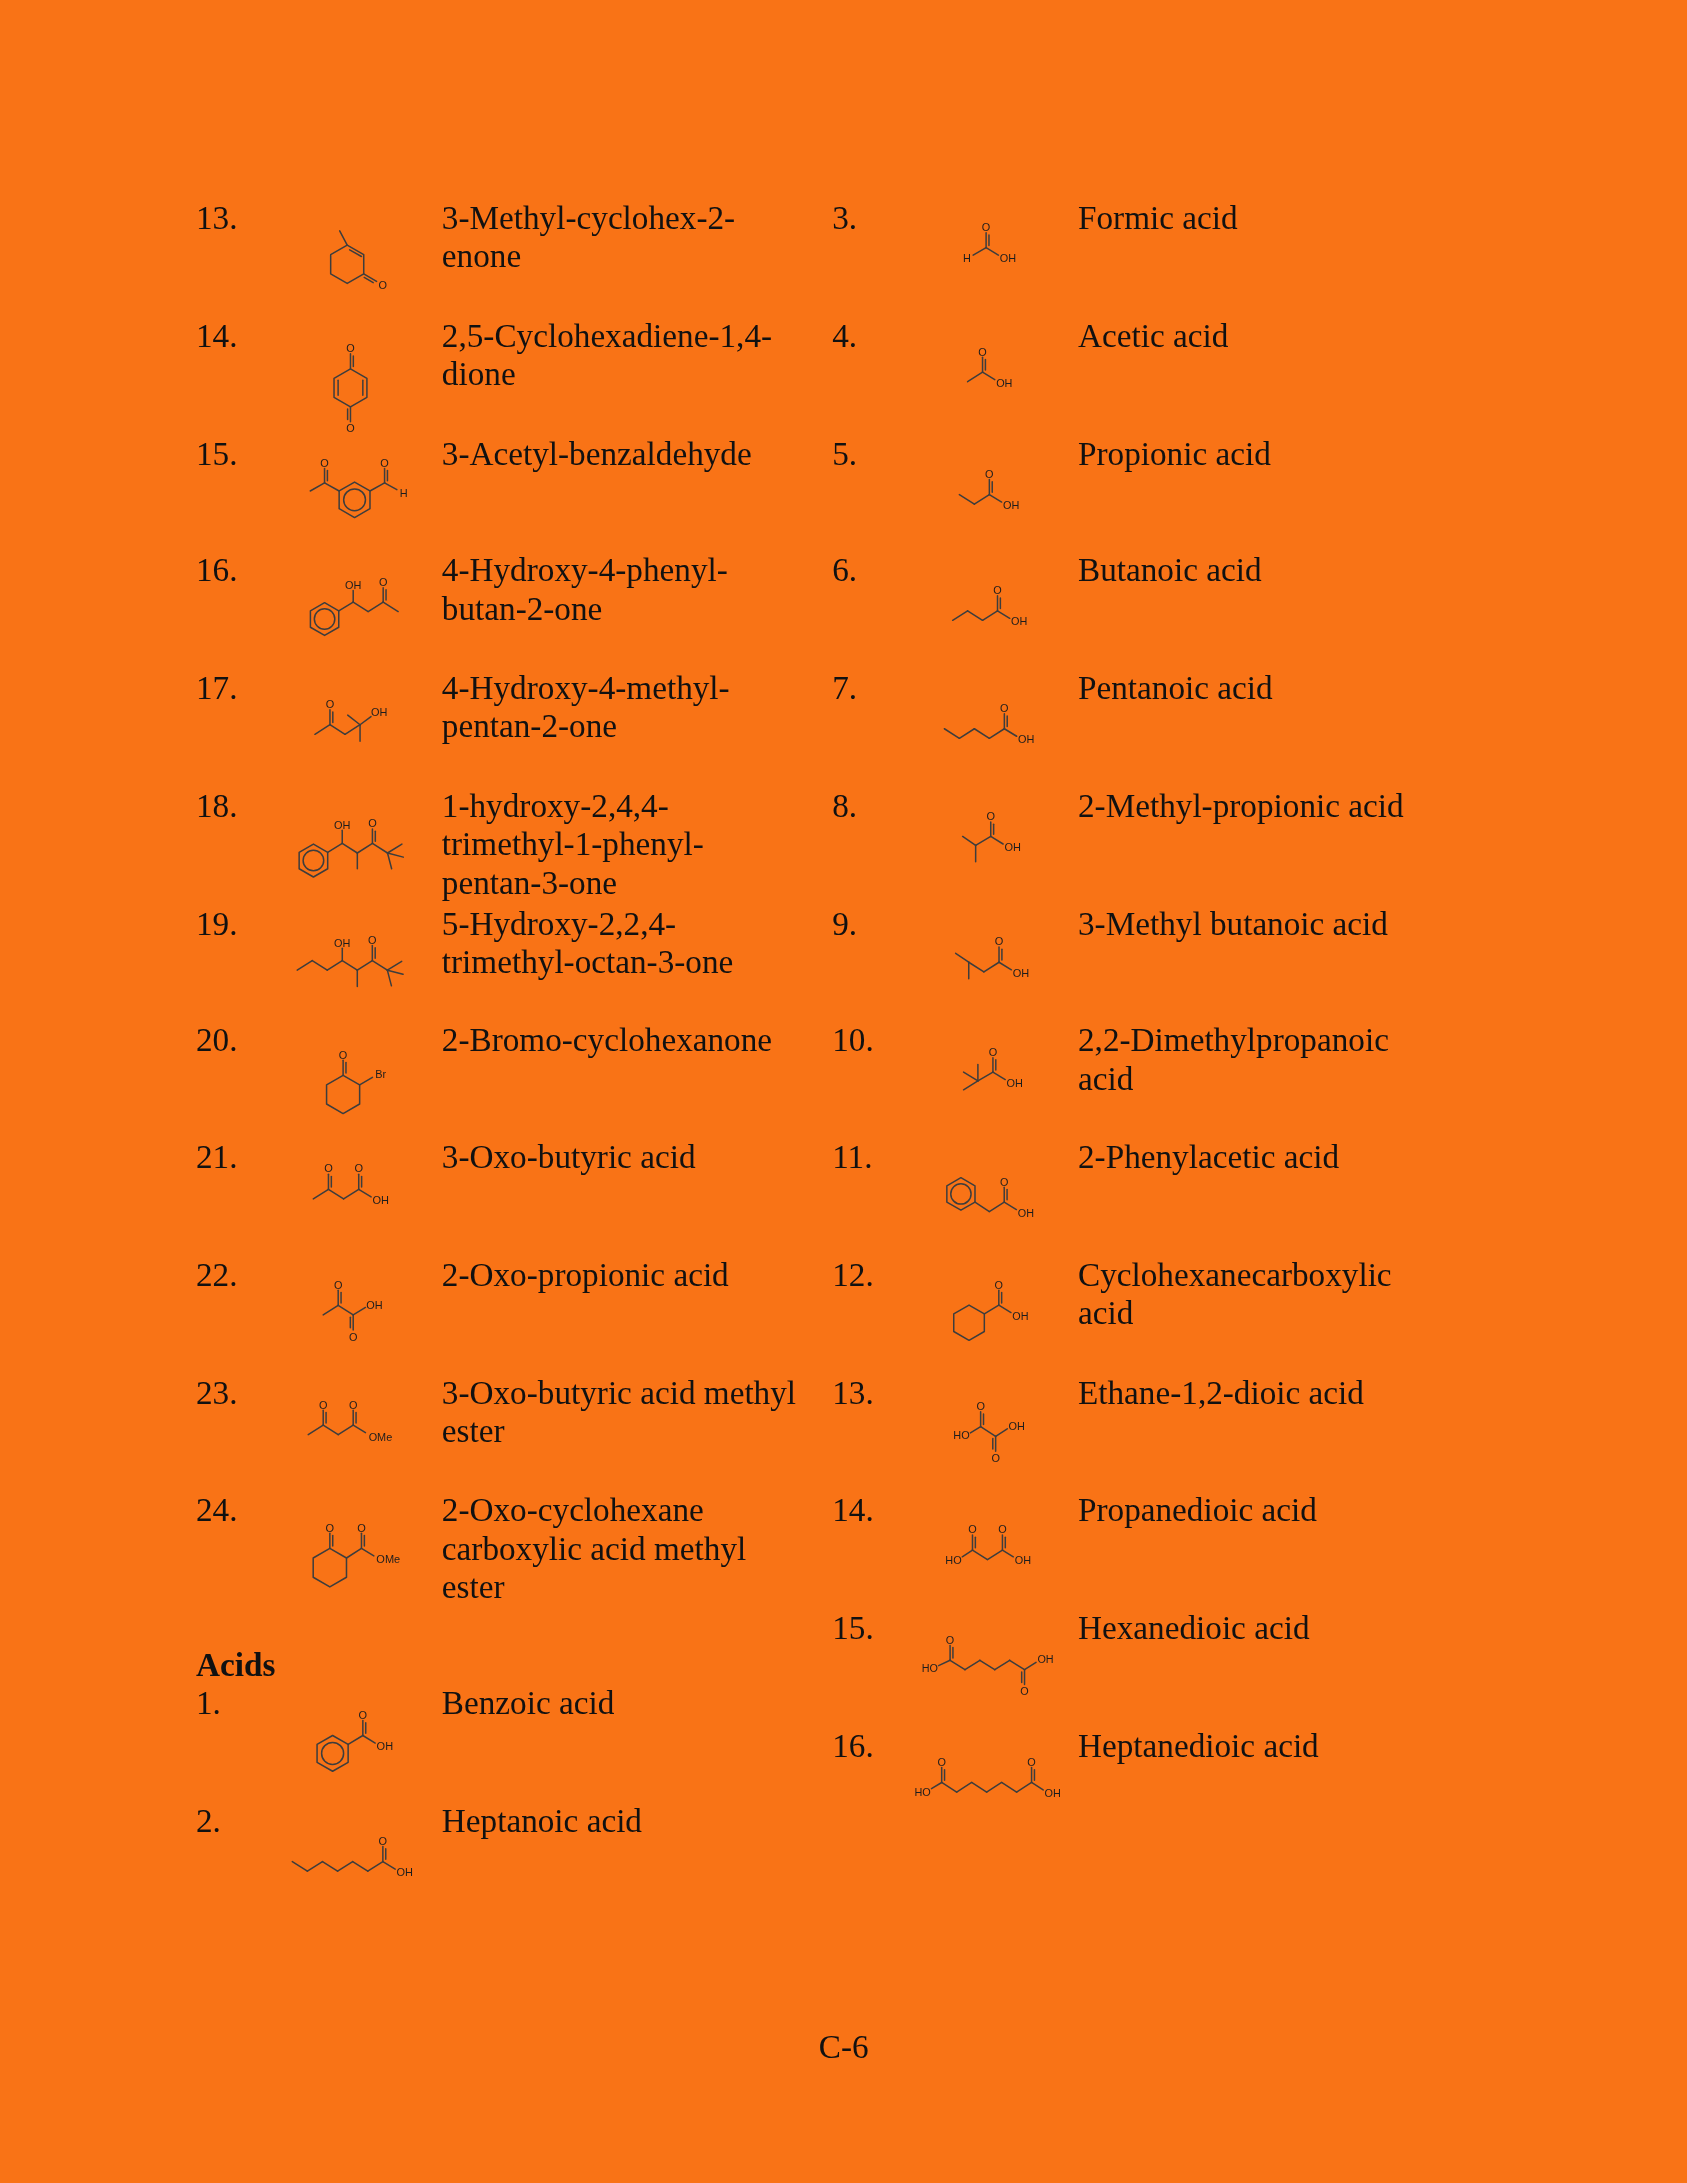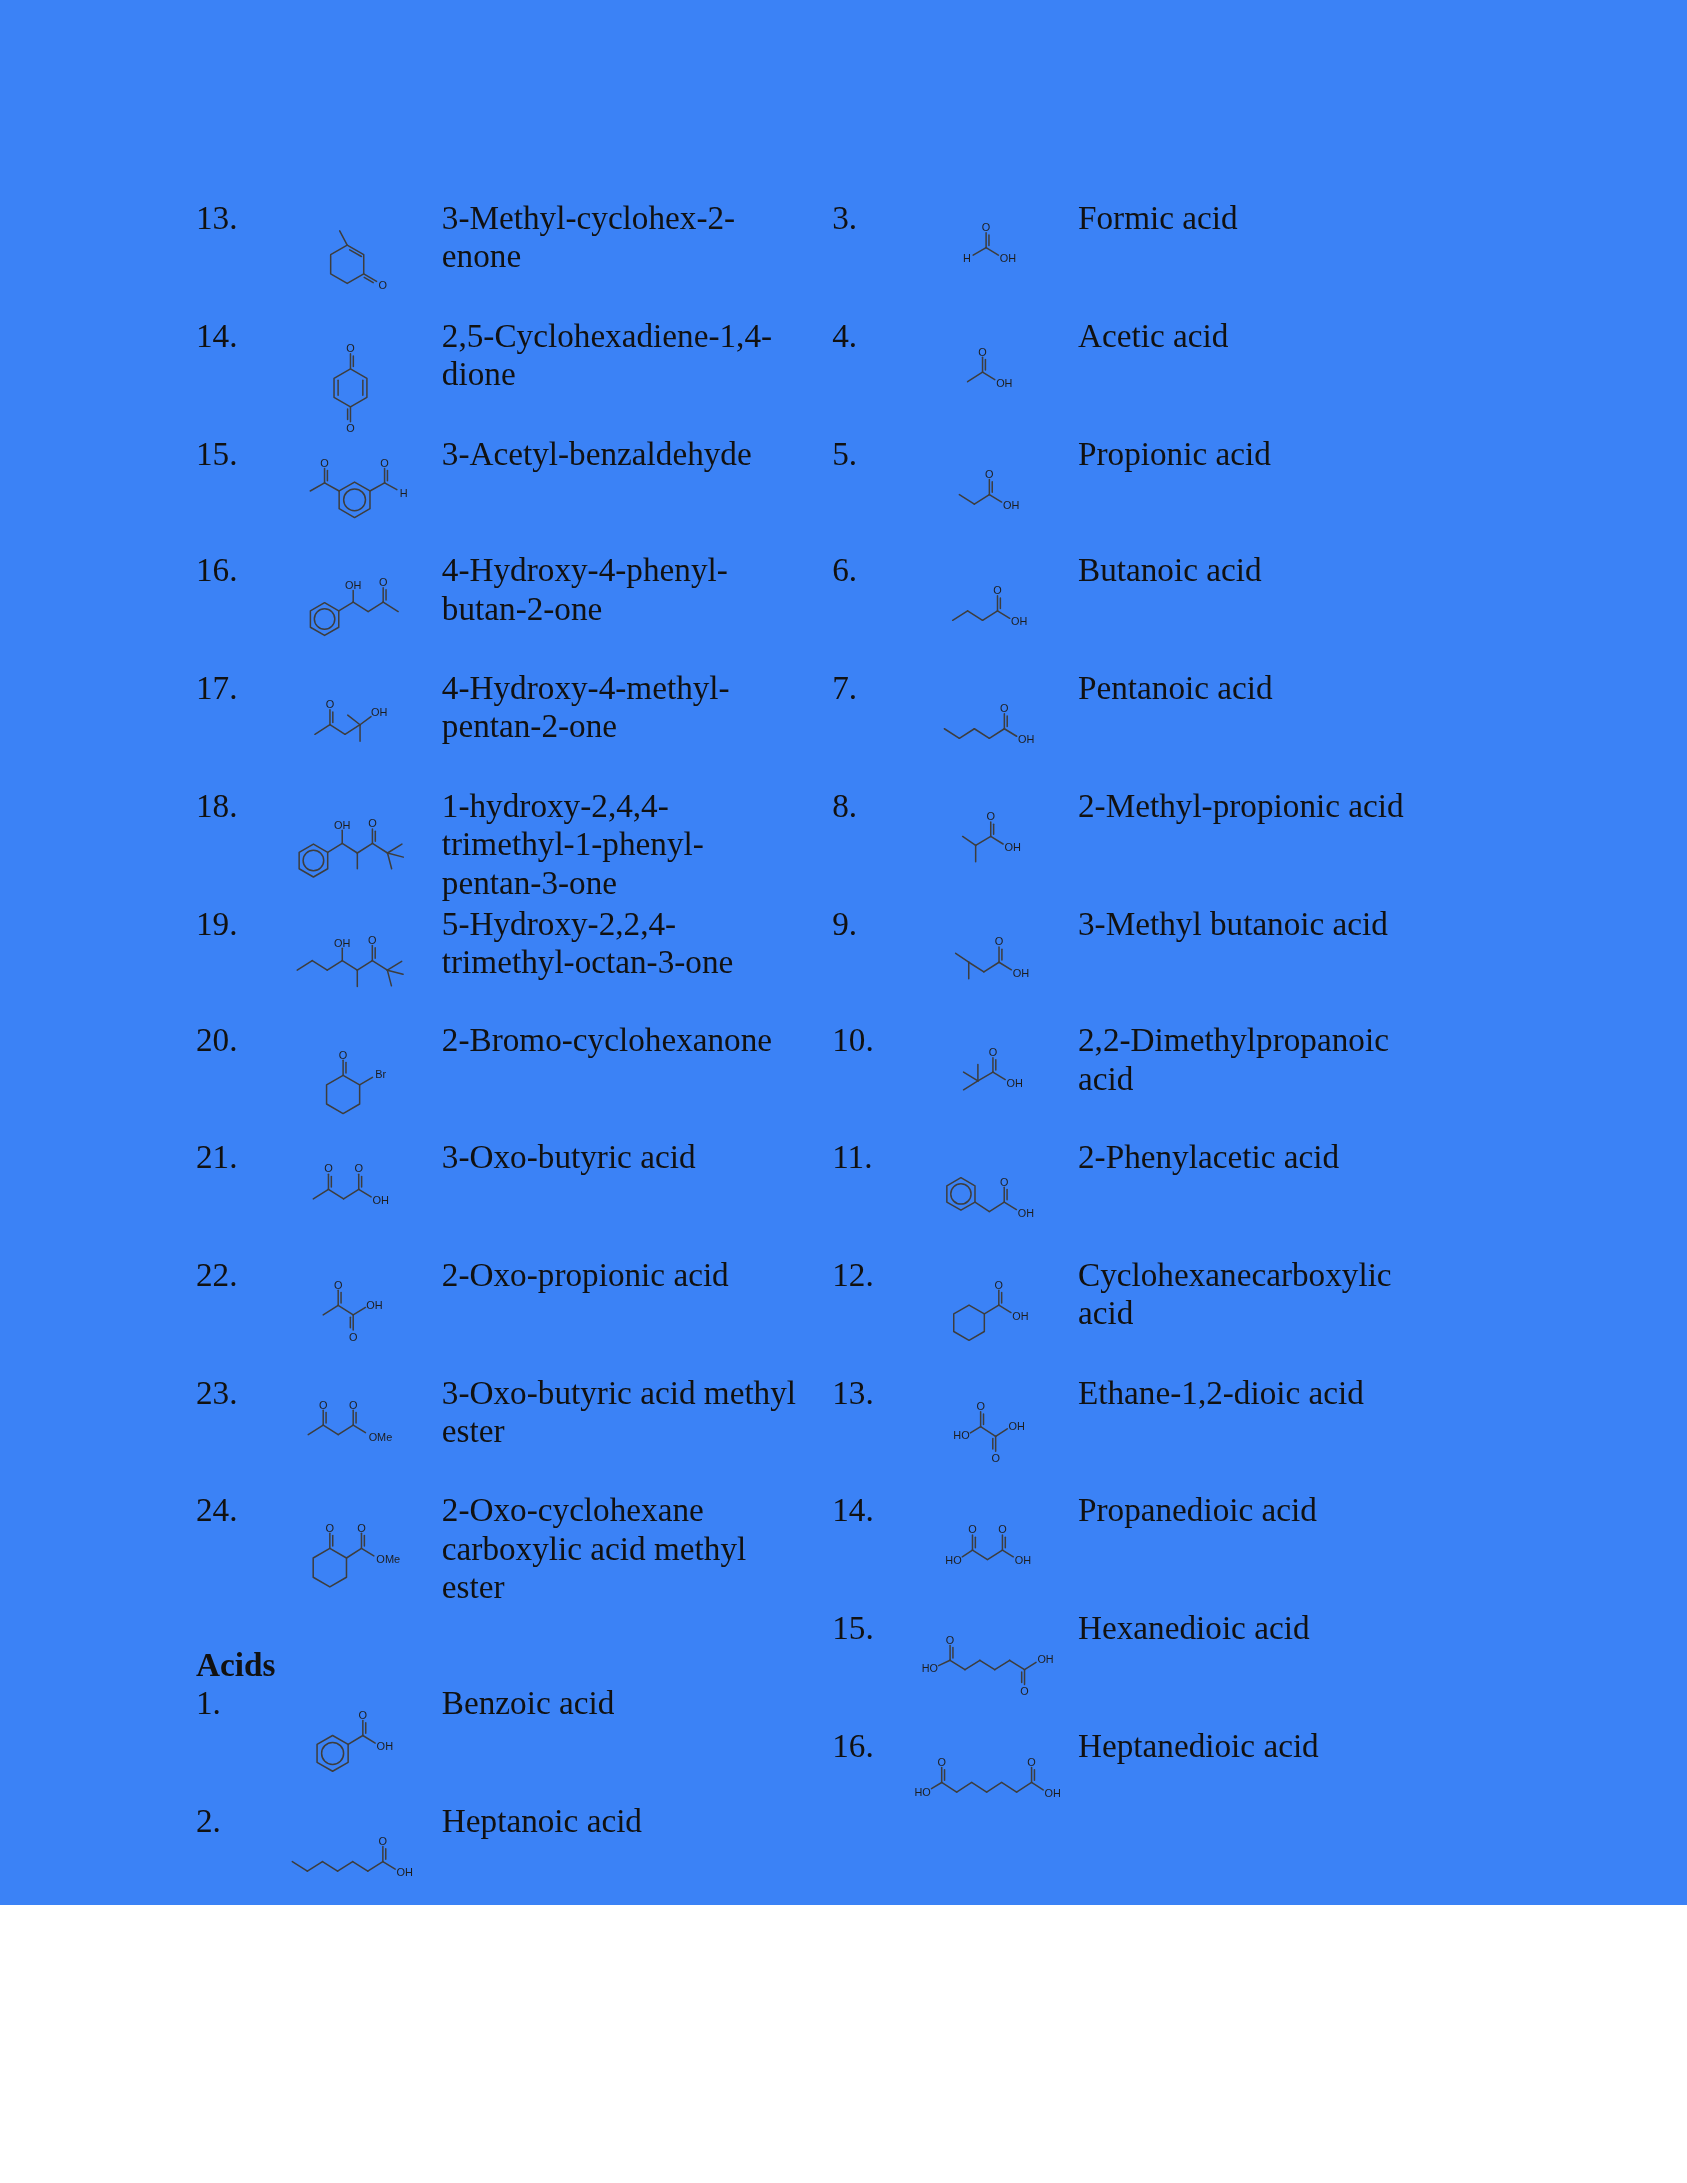"13." #canvas { background: #3b82f6 -> #f97316; height: 1905px -> 2183px }
